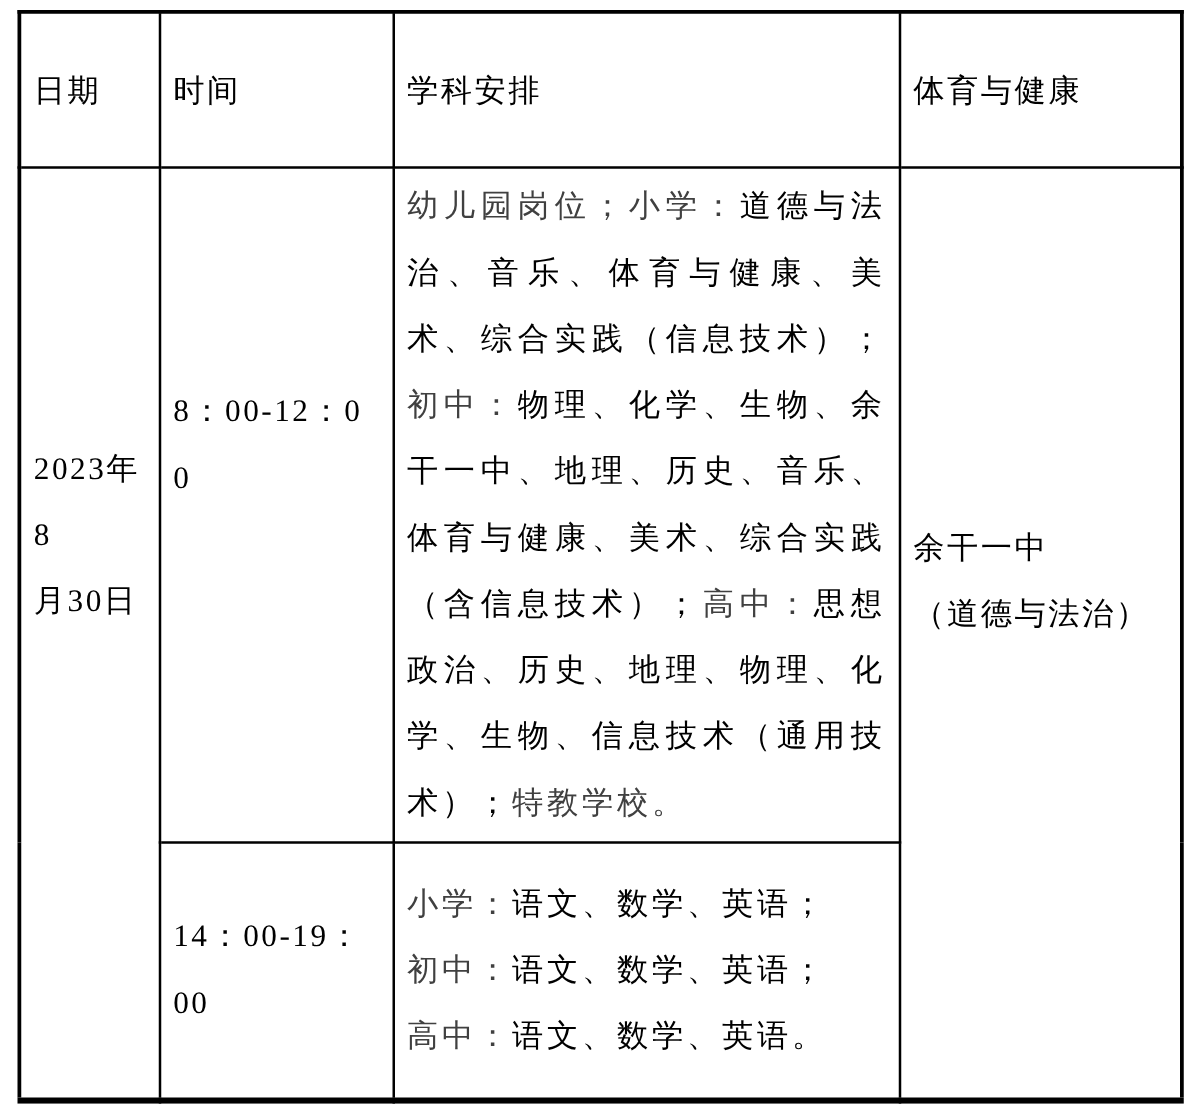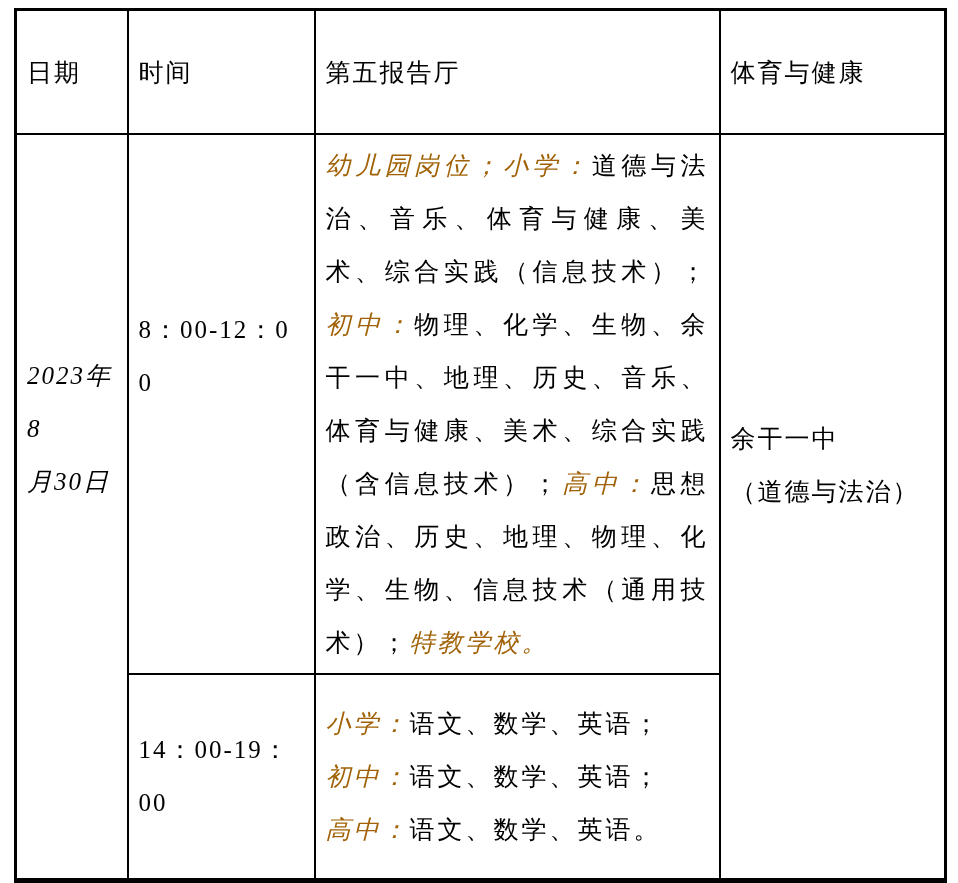"第五报告厅" th.header-cell { text: 第五报告厅 -> 学科安排 }
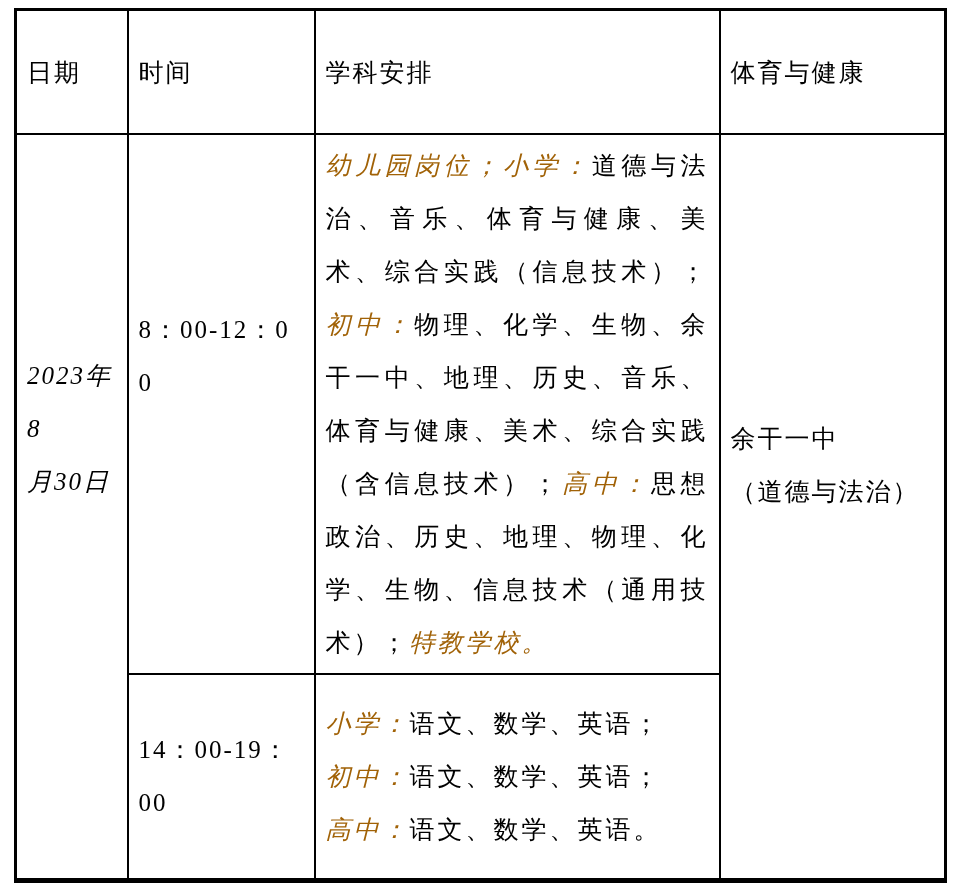"幼儿园岗位；小学：" .red { color: #a16207 -> #404040; font-style: italic -> none }
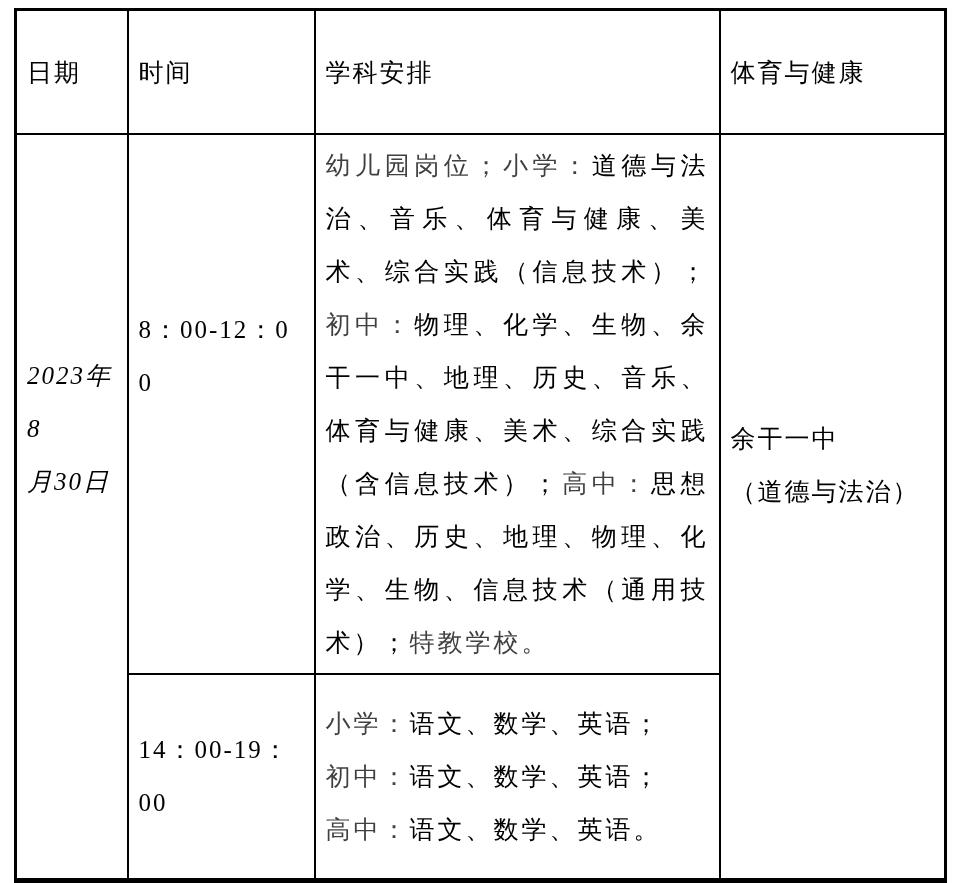"2023年" td.date-cell { font-style: italic -> none }
